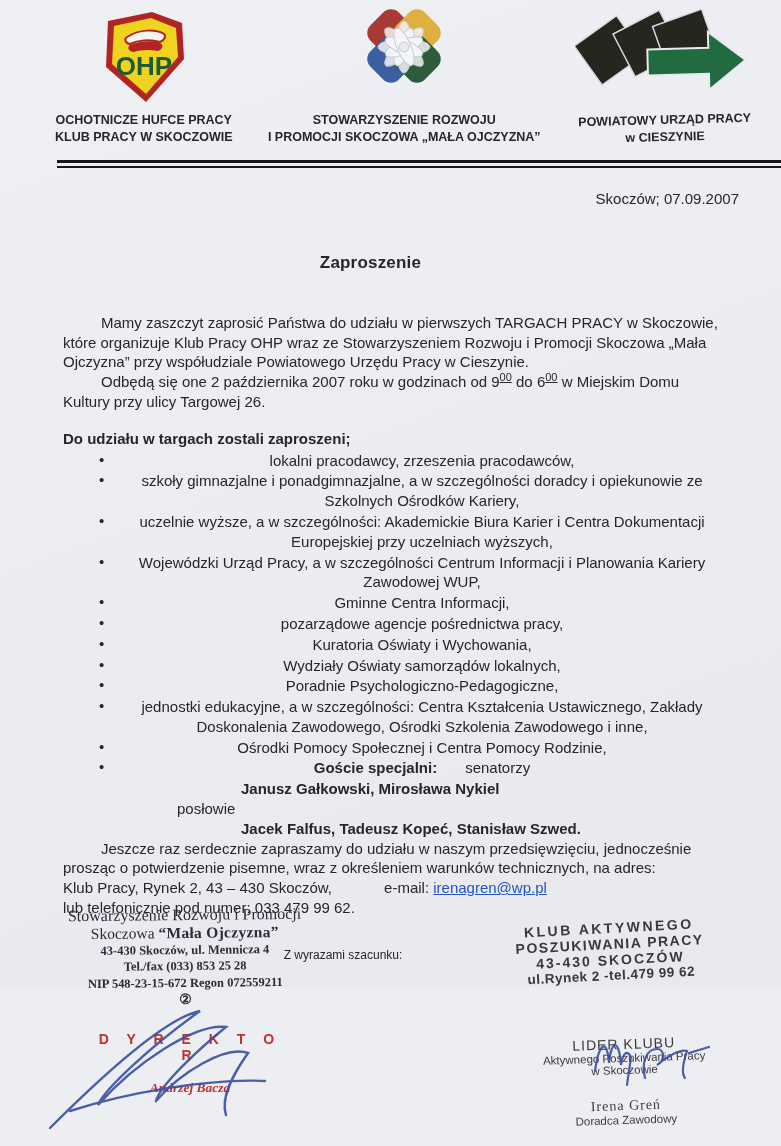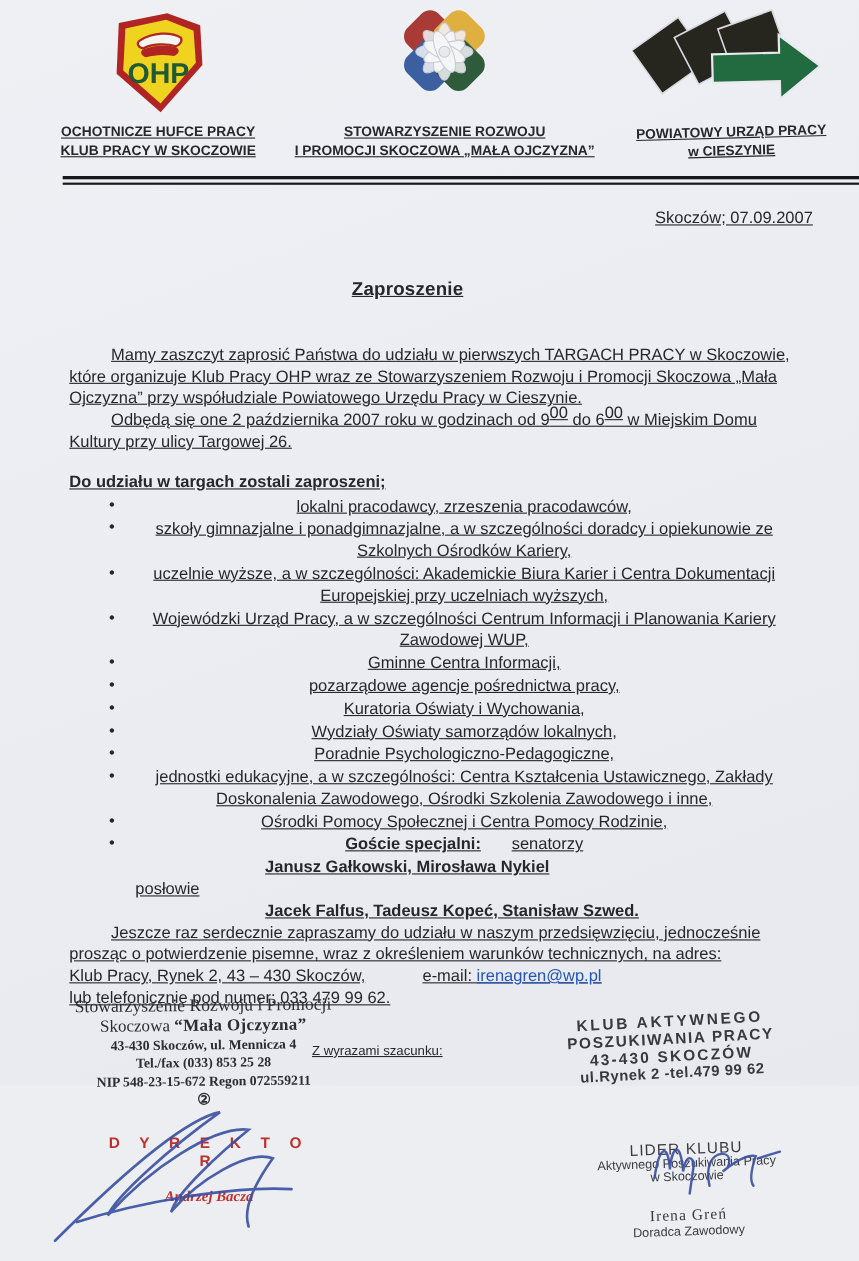"OHP" .page { text-decoration: underline -> none }
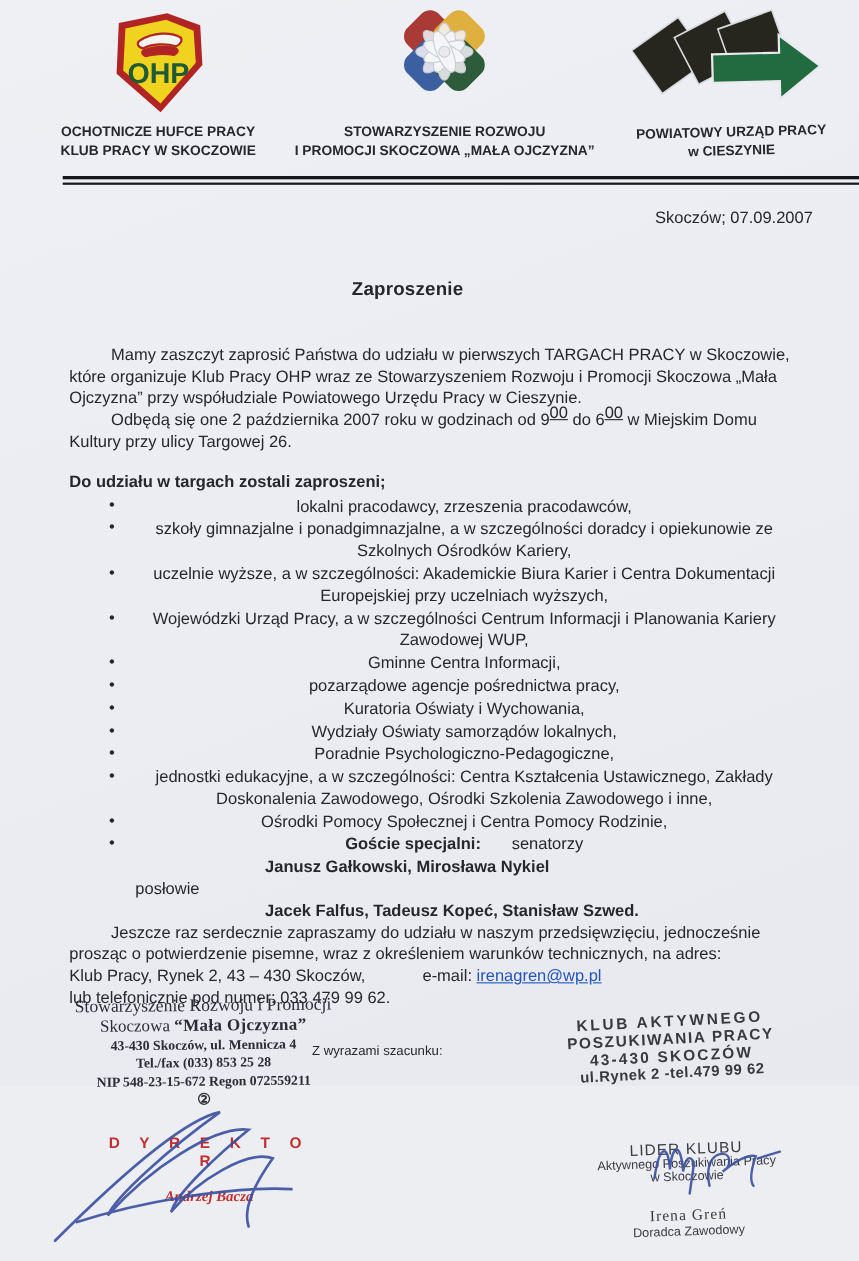"00" sup.hrs { font-size: 15px -> 11px }
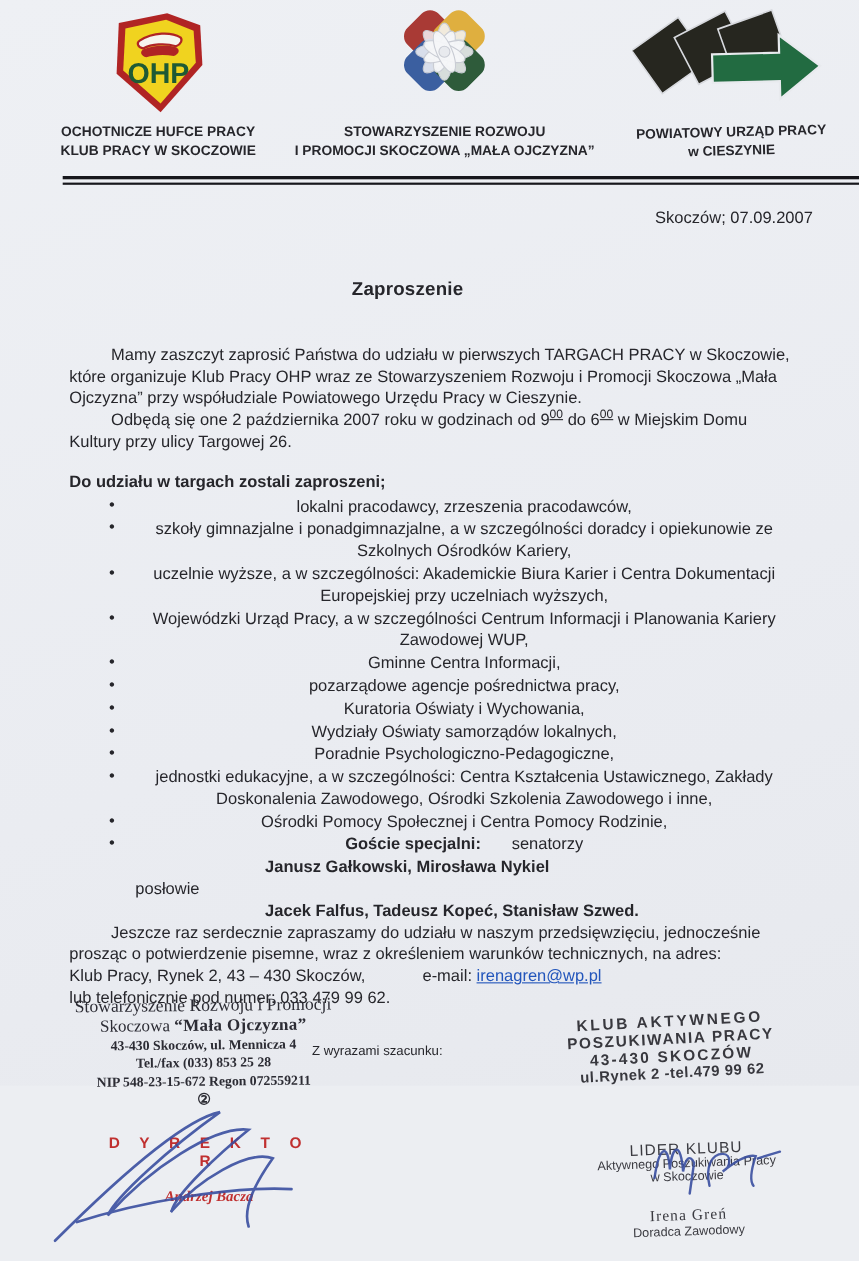"posłowie" .guest-role { margin-left: 60px -> 114px }
